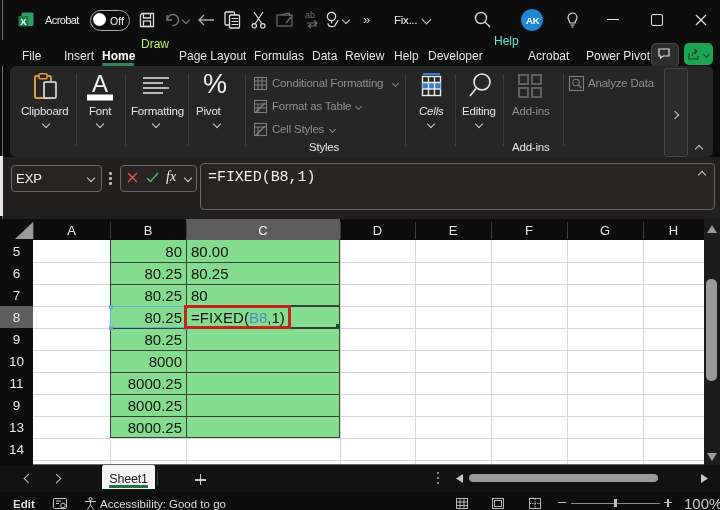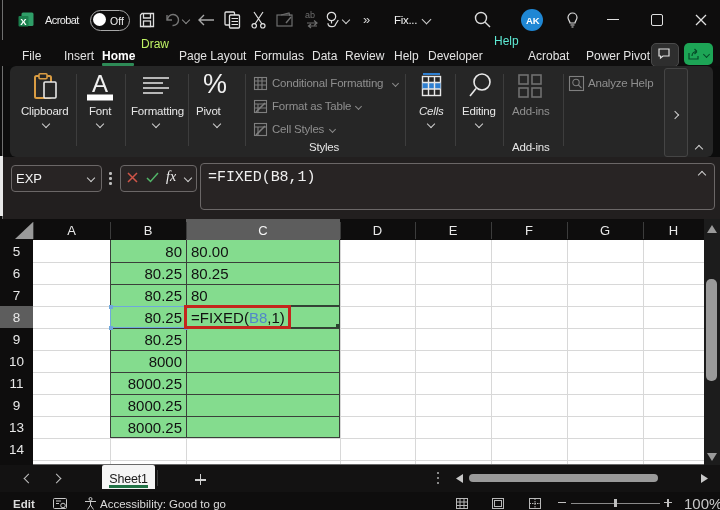"Analyze Help" div.lbl { text: Help -> Data }
